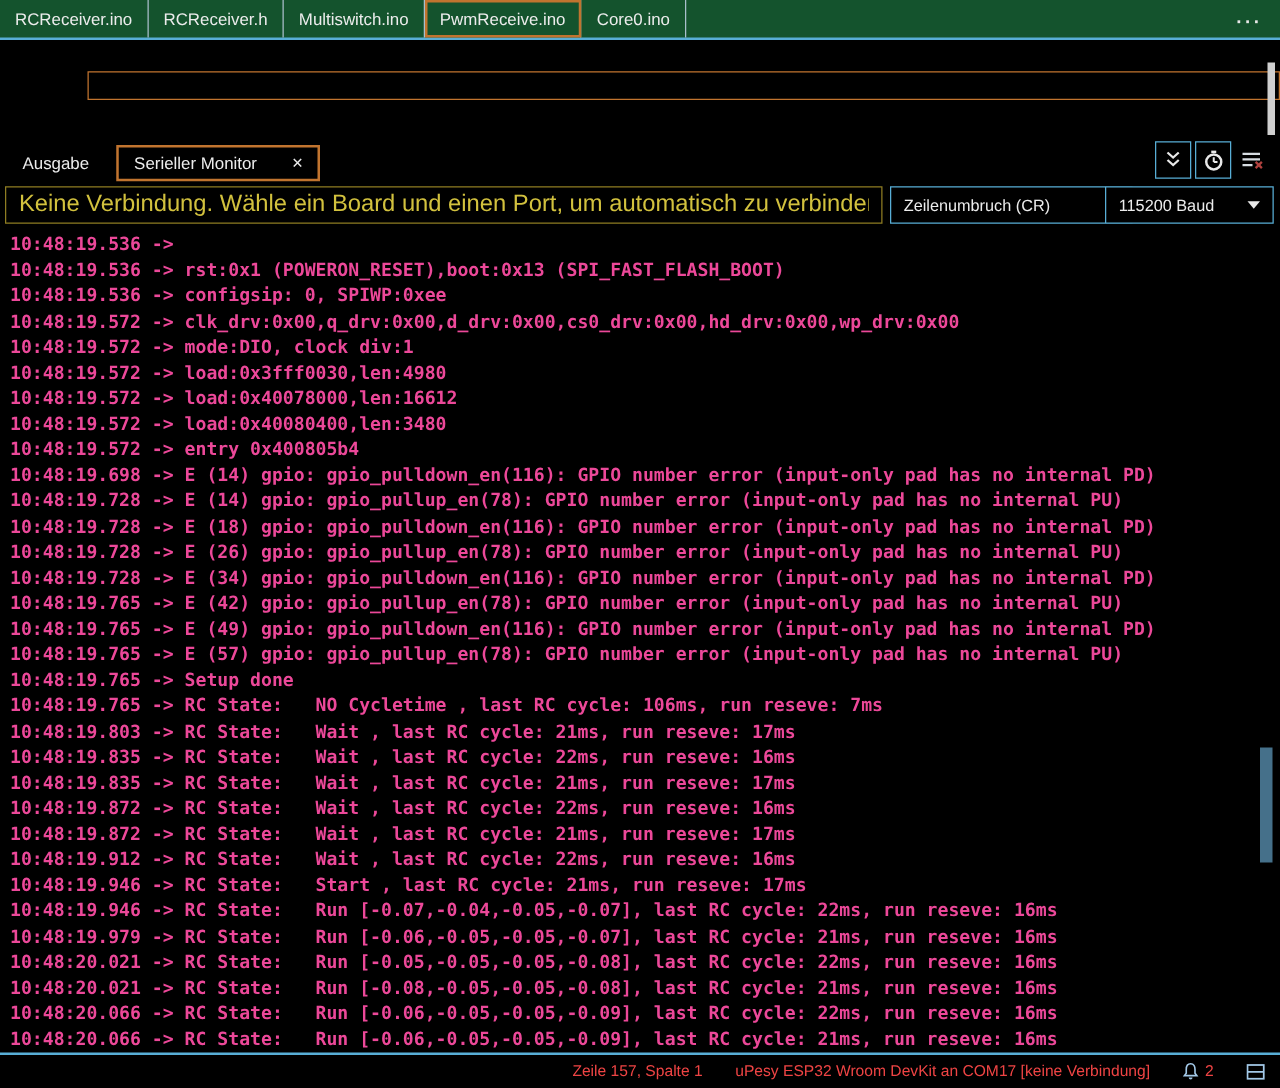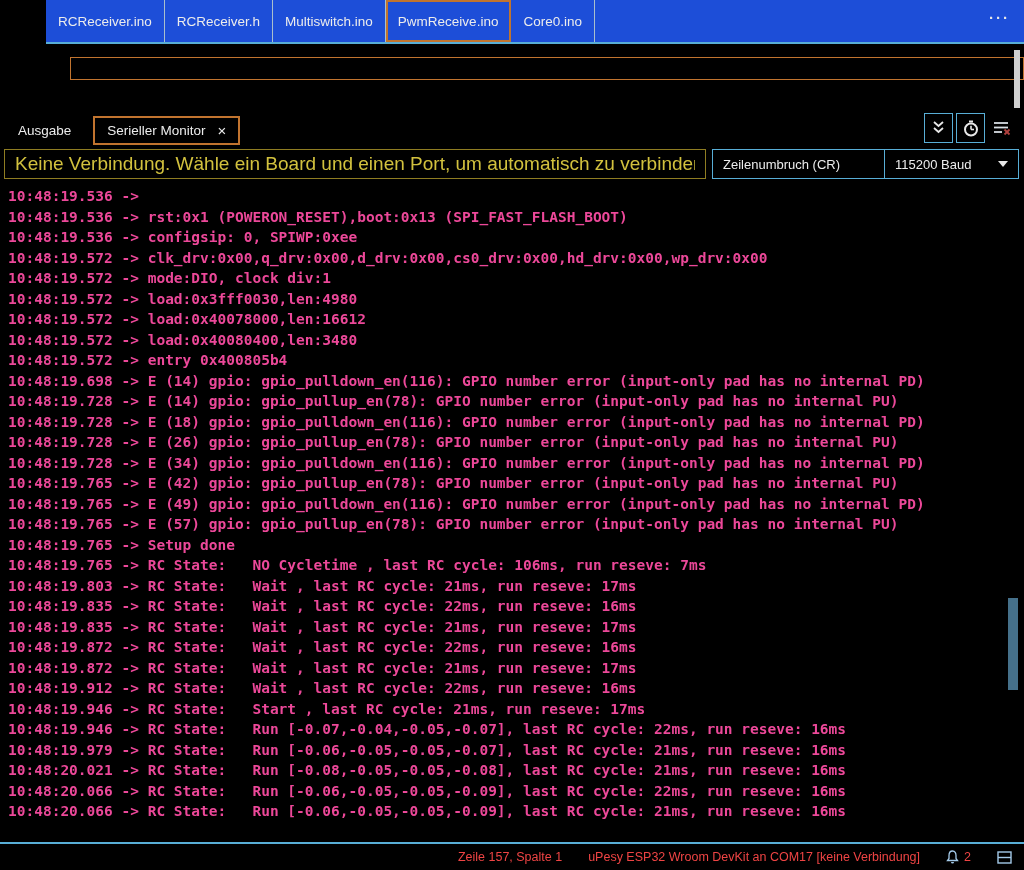"RCReceiver.ino" .tabbar { background: #1d4ed8 -> #14532d; height: 44px -> 32px; margin-left: 46px -> none }
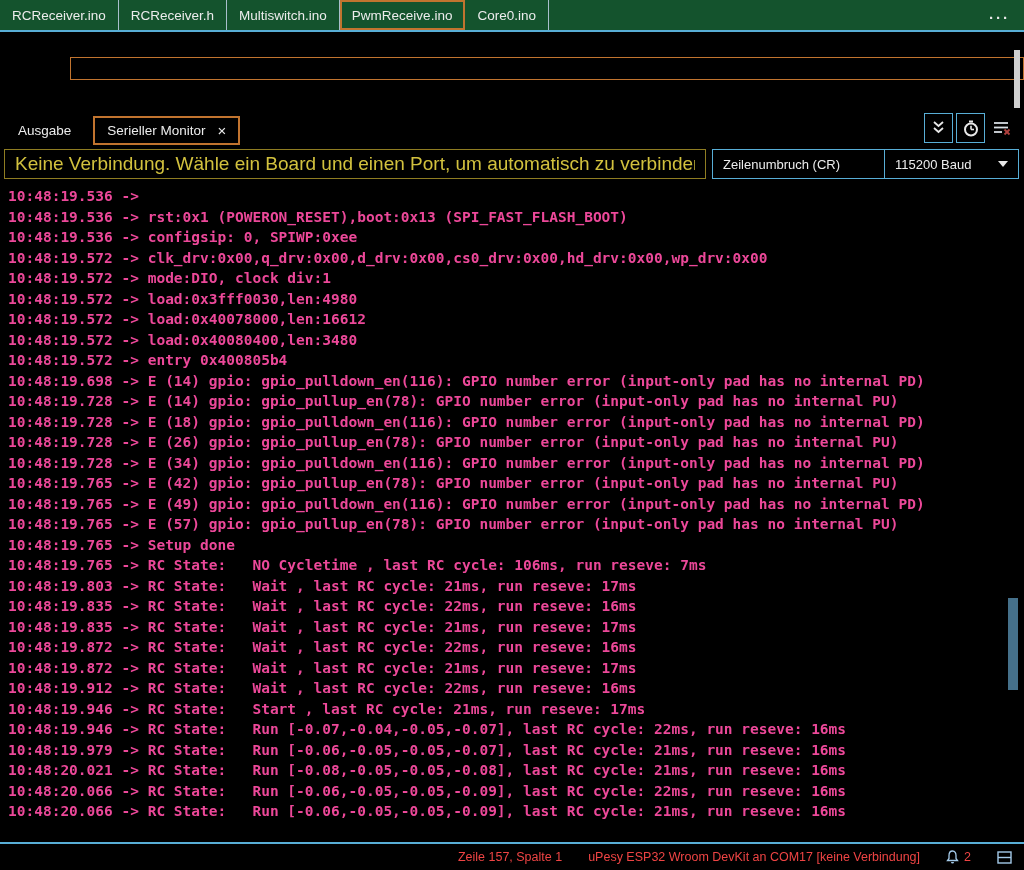"Serieller Monitor" .panel-tab-active { gap: 12px -> 28px }
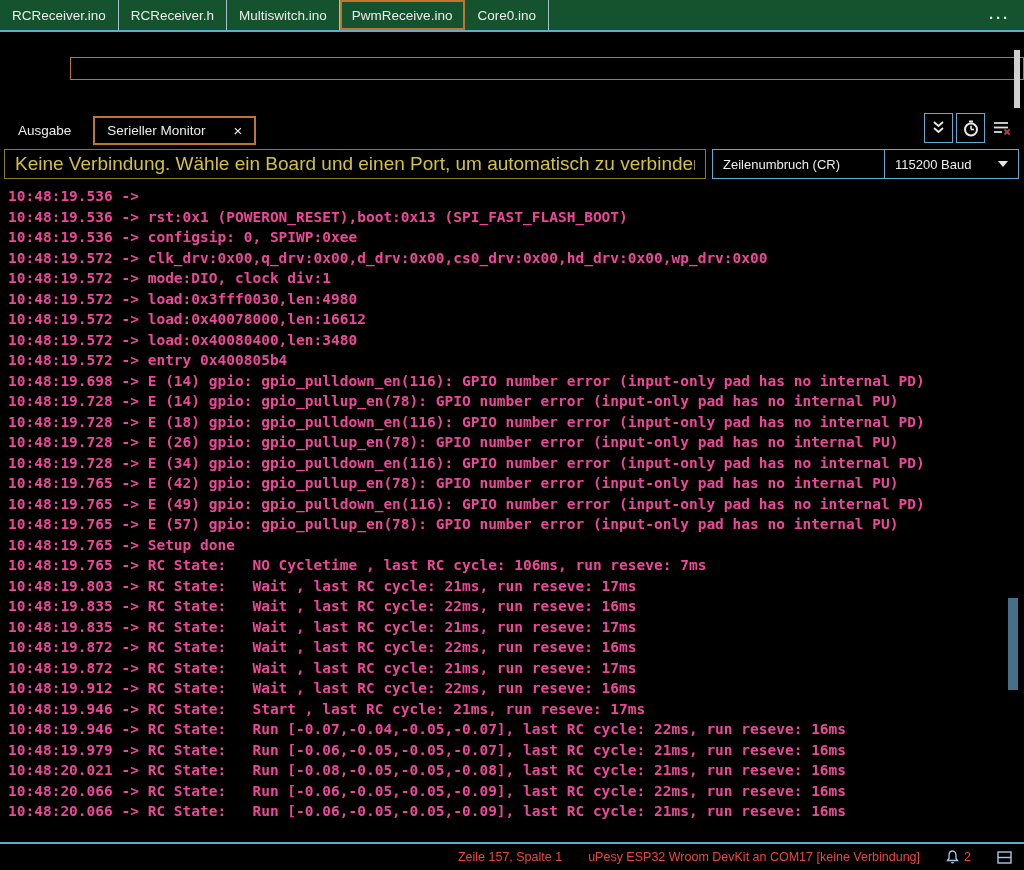"10:48:20.021 -> RC State: Run [-0.05,-0.05,-0.05,-0.08]," div.serial-line { html: none -> <div>10:48:20.021 -&gt; RC State: Run [-0.05,-0.05,-0.05,-0.08], last RC cycle: 22ms, run reseve: 16ms</div> }
